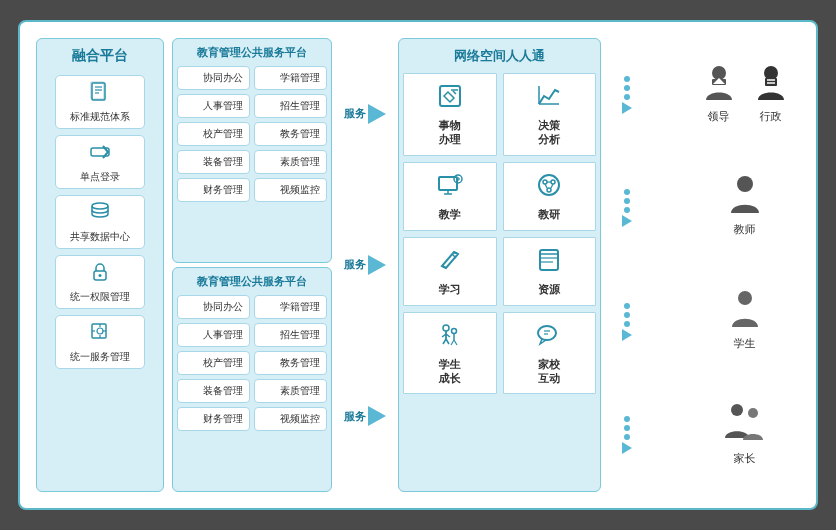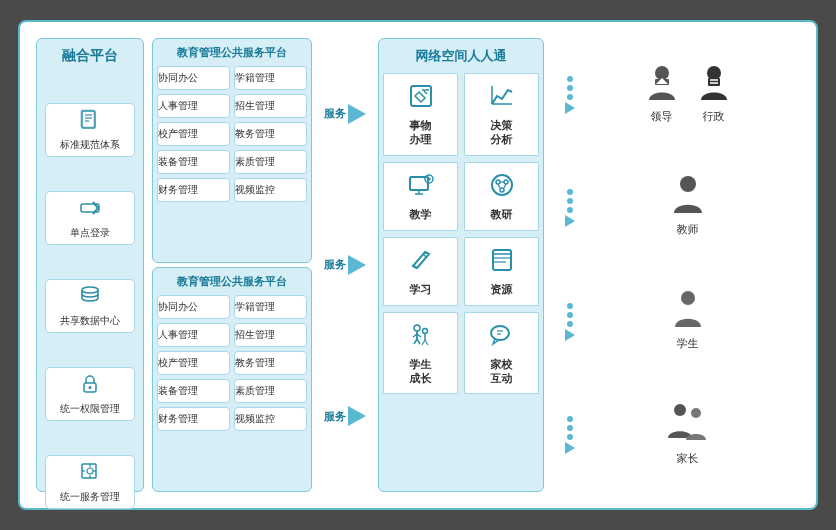"融合平台" .col-fusion { width: 108px -> 128px }
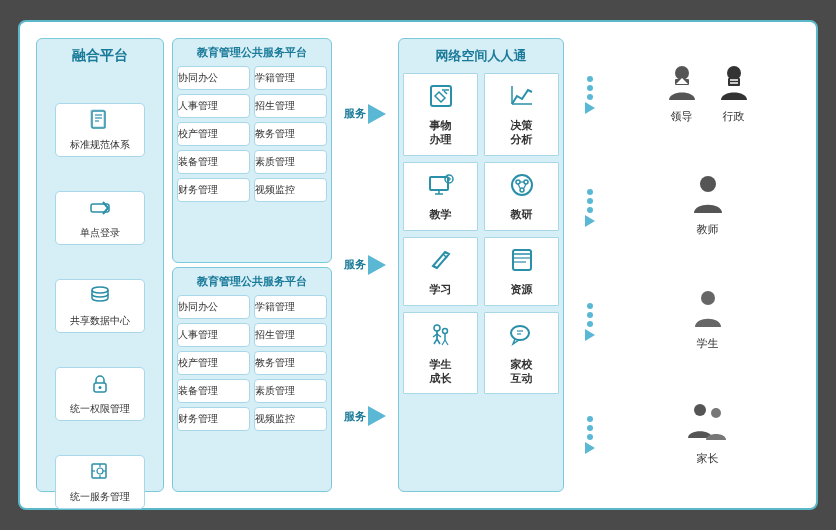"网络空间人人通" .col-network { width: 166px -> 203px }
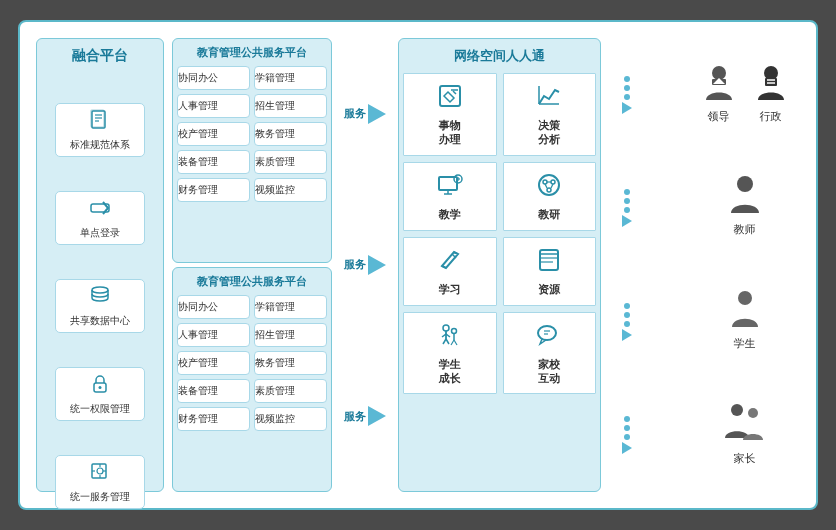"协同办公" .mgmt-item { padding: 4px 0 -> 4px 6px; text-align: left -> right }
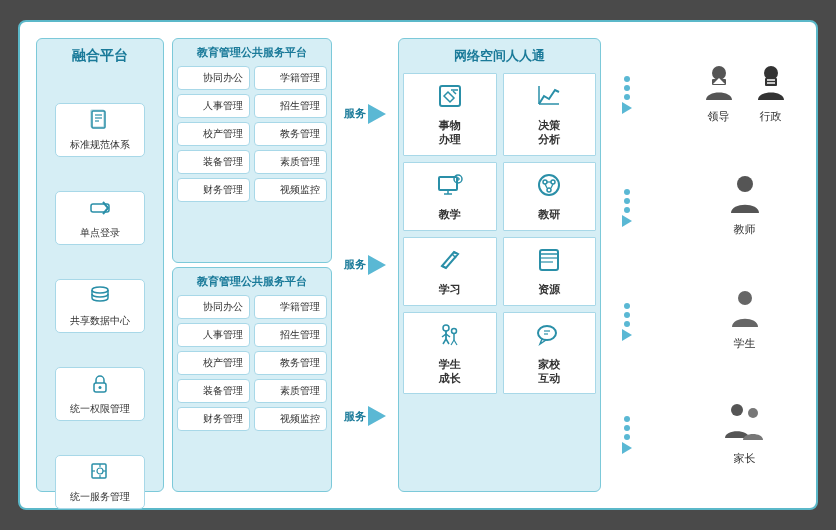"标准规范体系" .fusion-item { margin-top: 28px -> none }
